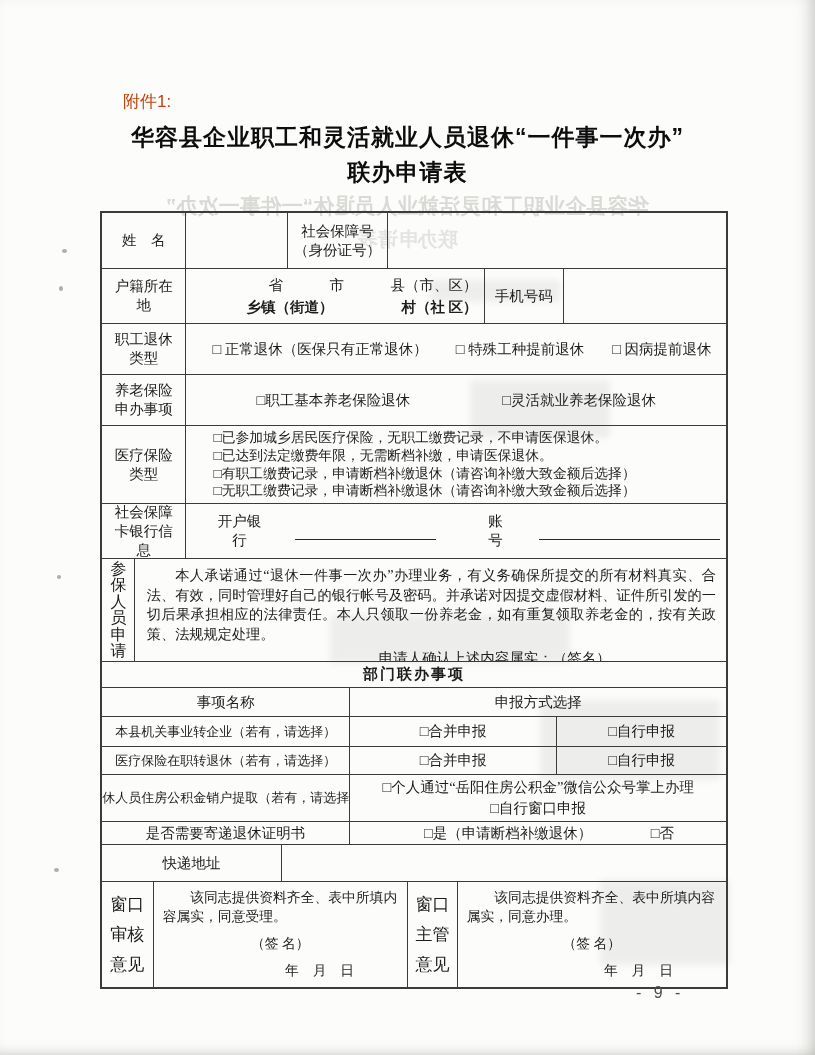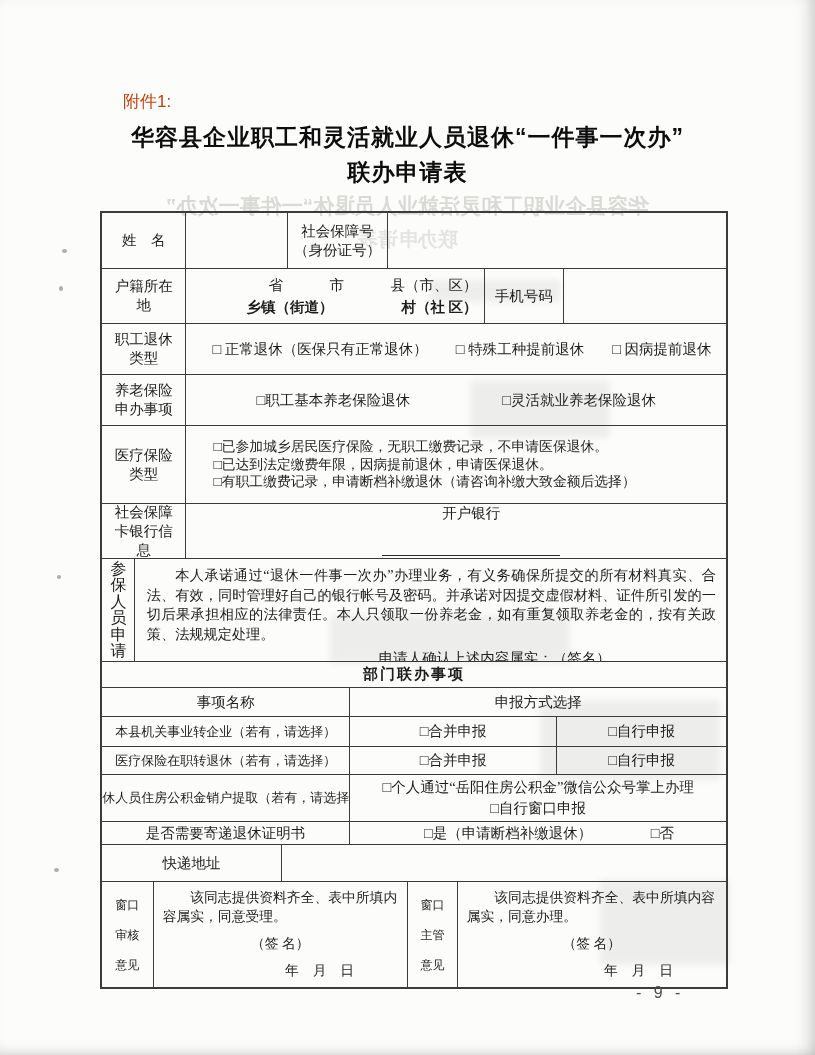"□已达到法定缴费年限，因病提前退休，申请医保退休。" div { text: 因病提前退休 -> 无需断档补缴 }
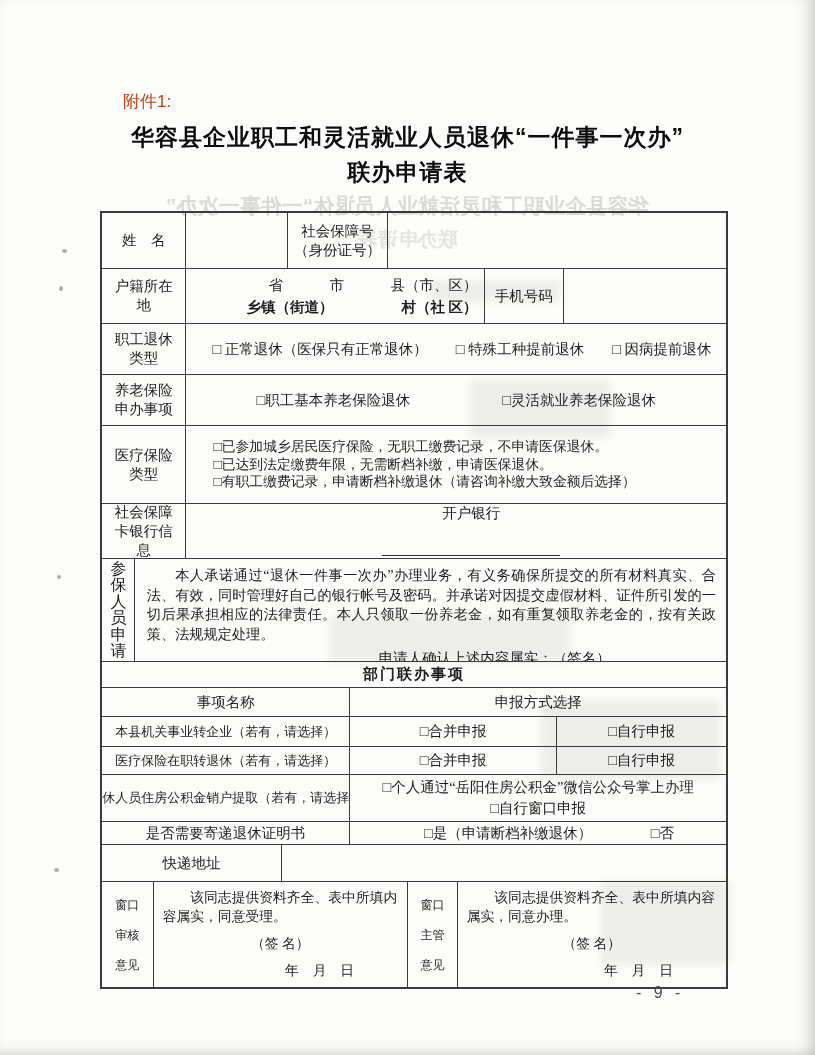"□无职工缴费记录，申请断档补缴退休（请咨询补缴大致金额后选择）" div { html: none -> <div>□无职工缴费记录，申请断档补缴退休（请咨询补缴大致金额后选择）</div> }
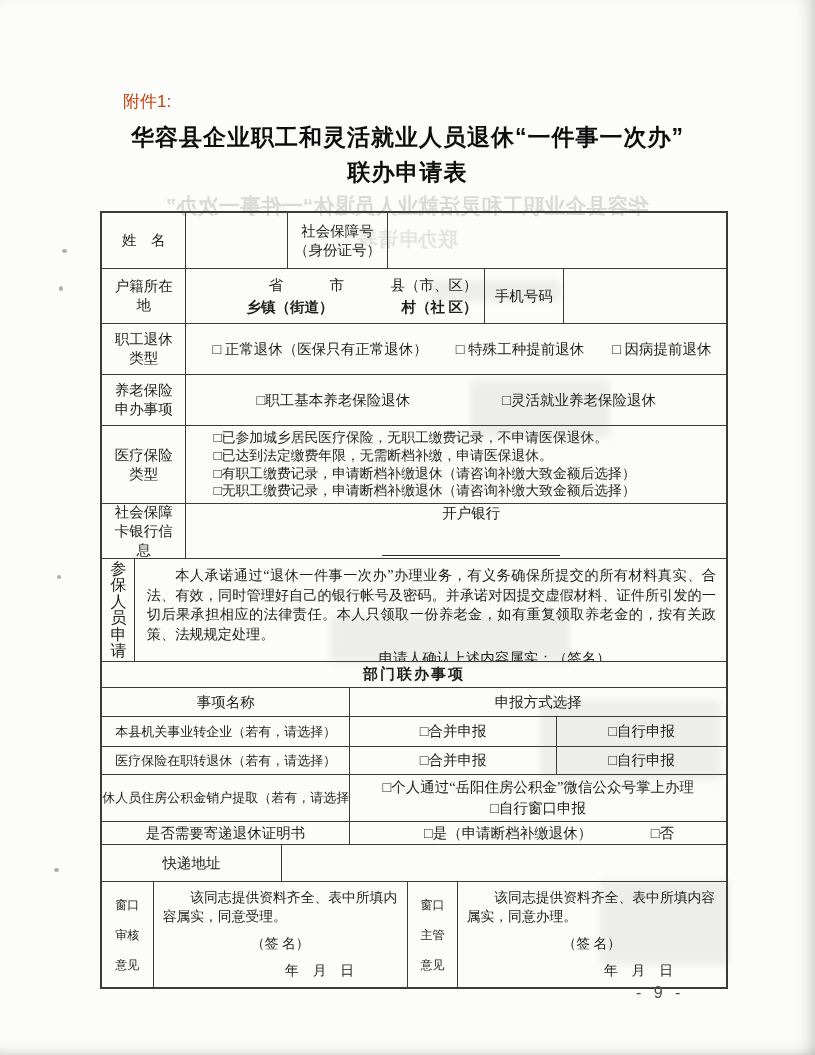"开户银行" .bank-cell { flex-direction: column -> row }
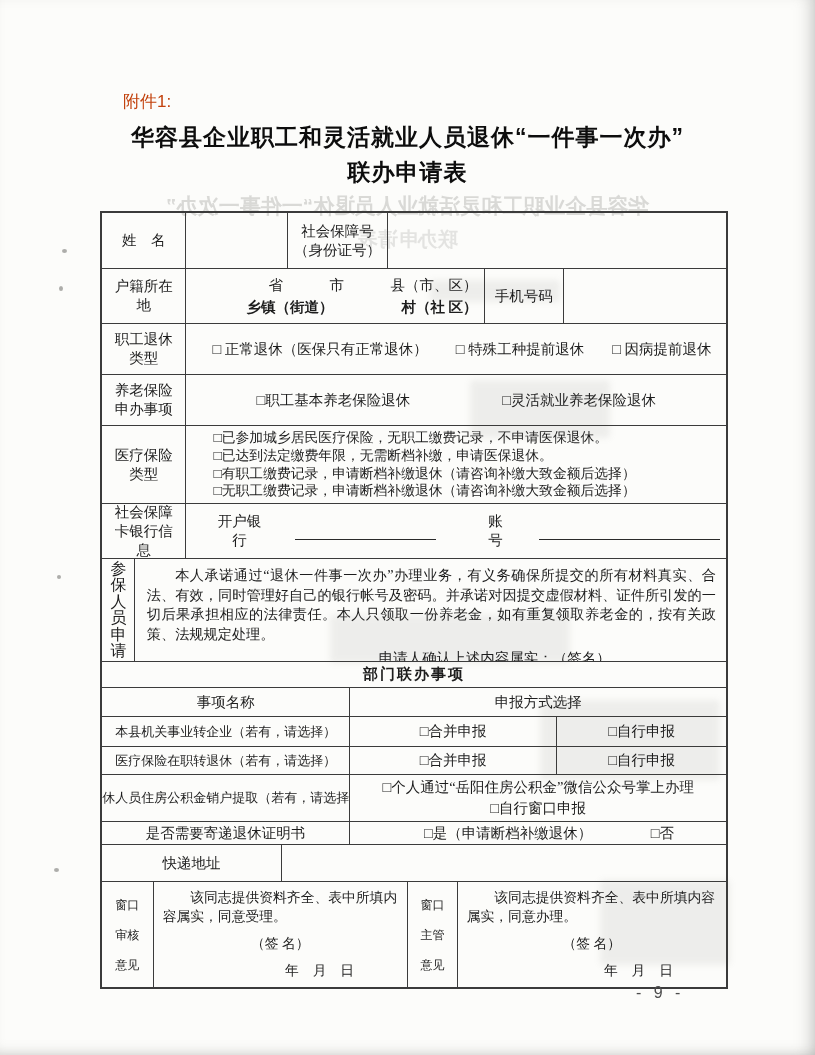"窗口" .rv-lab div { font-size: 12px -> 17px }
